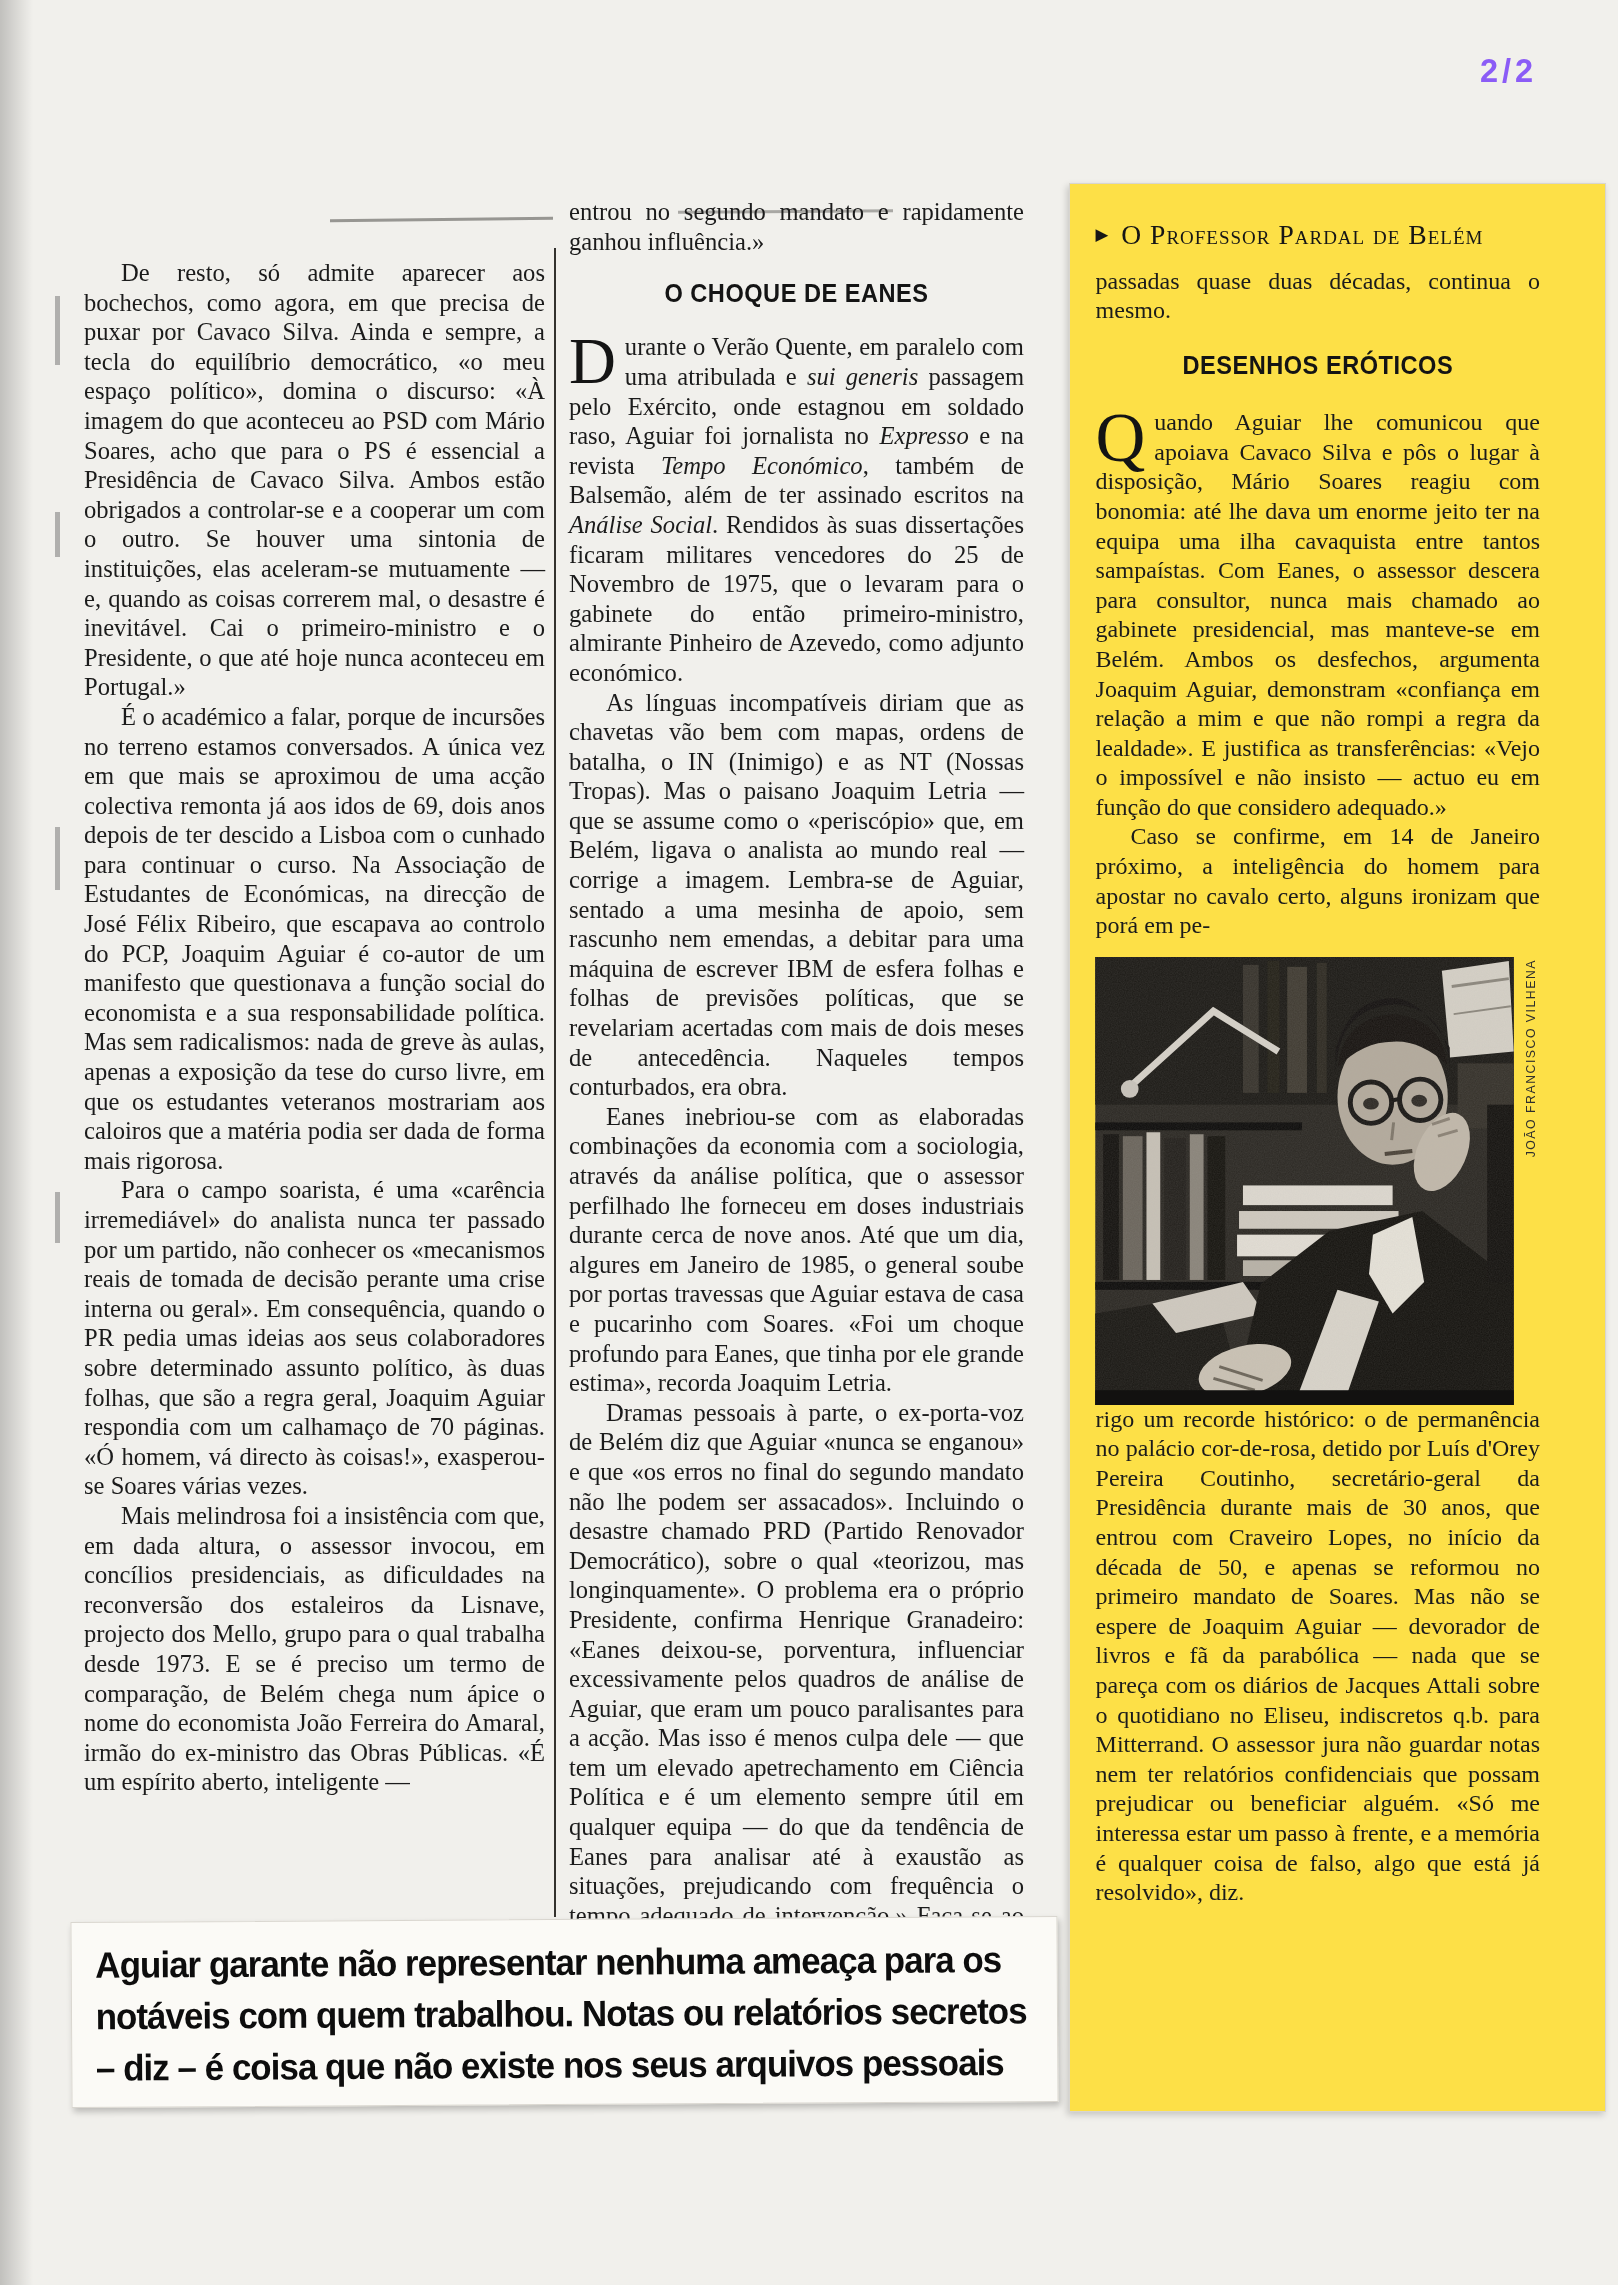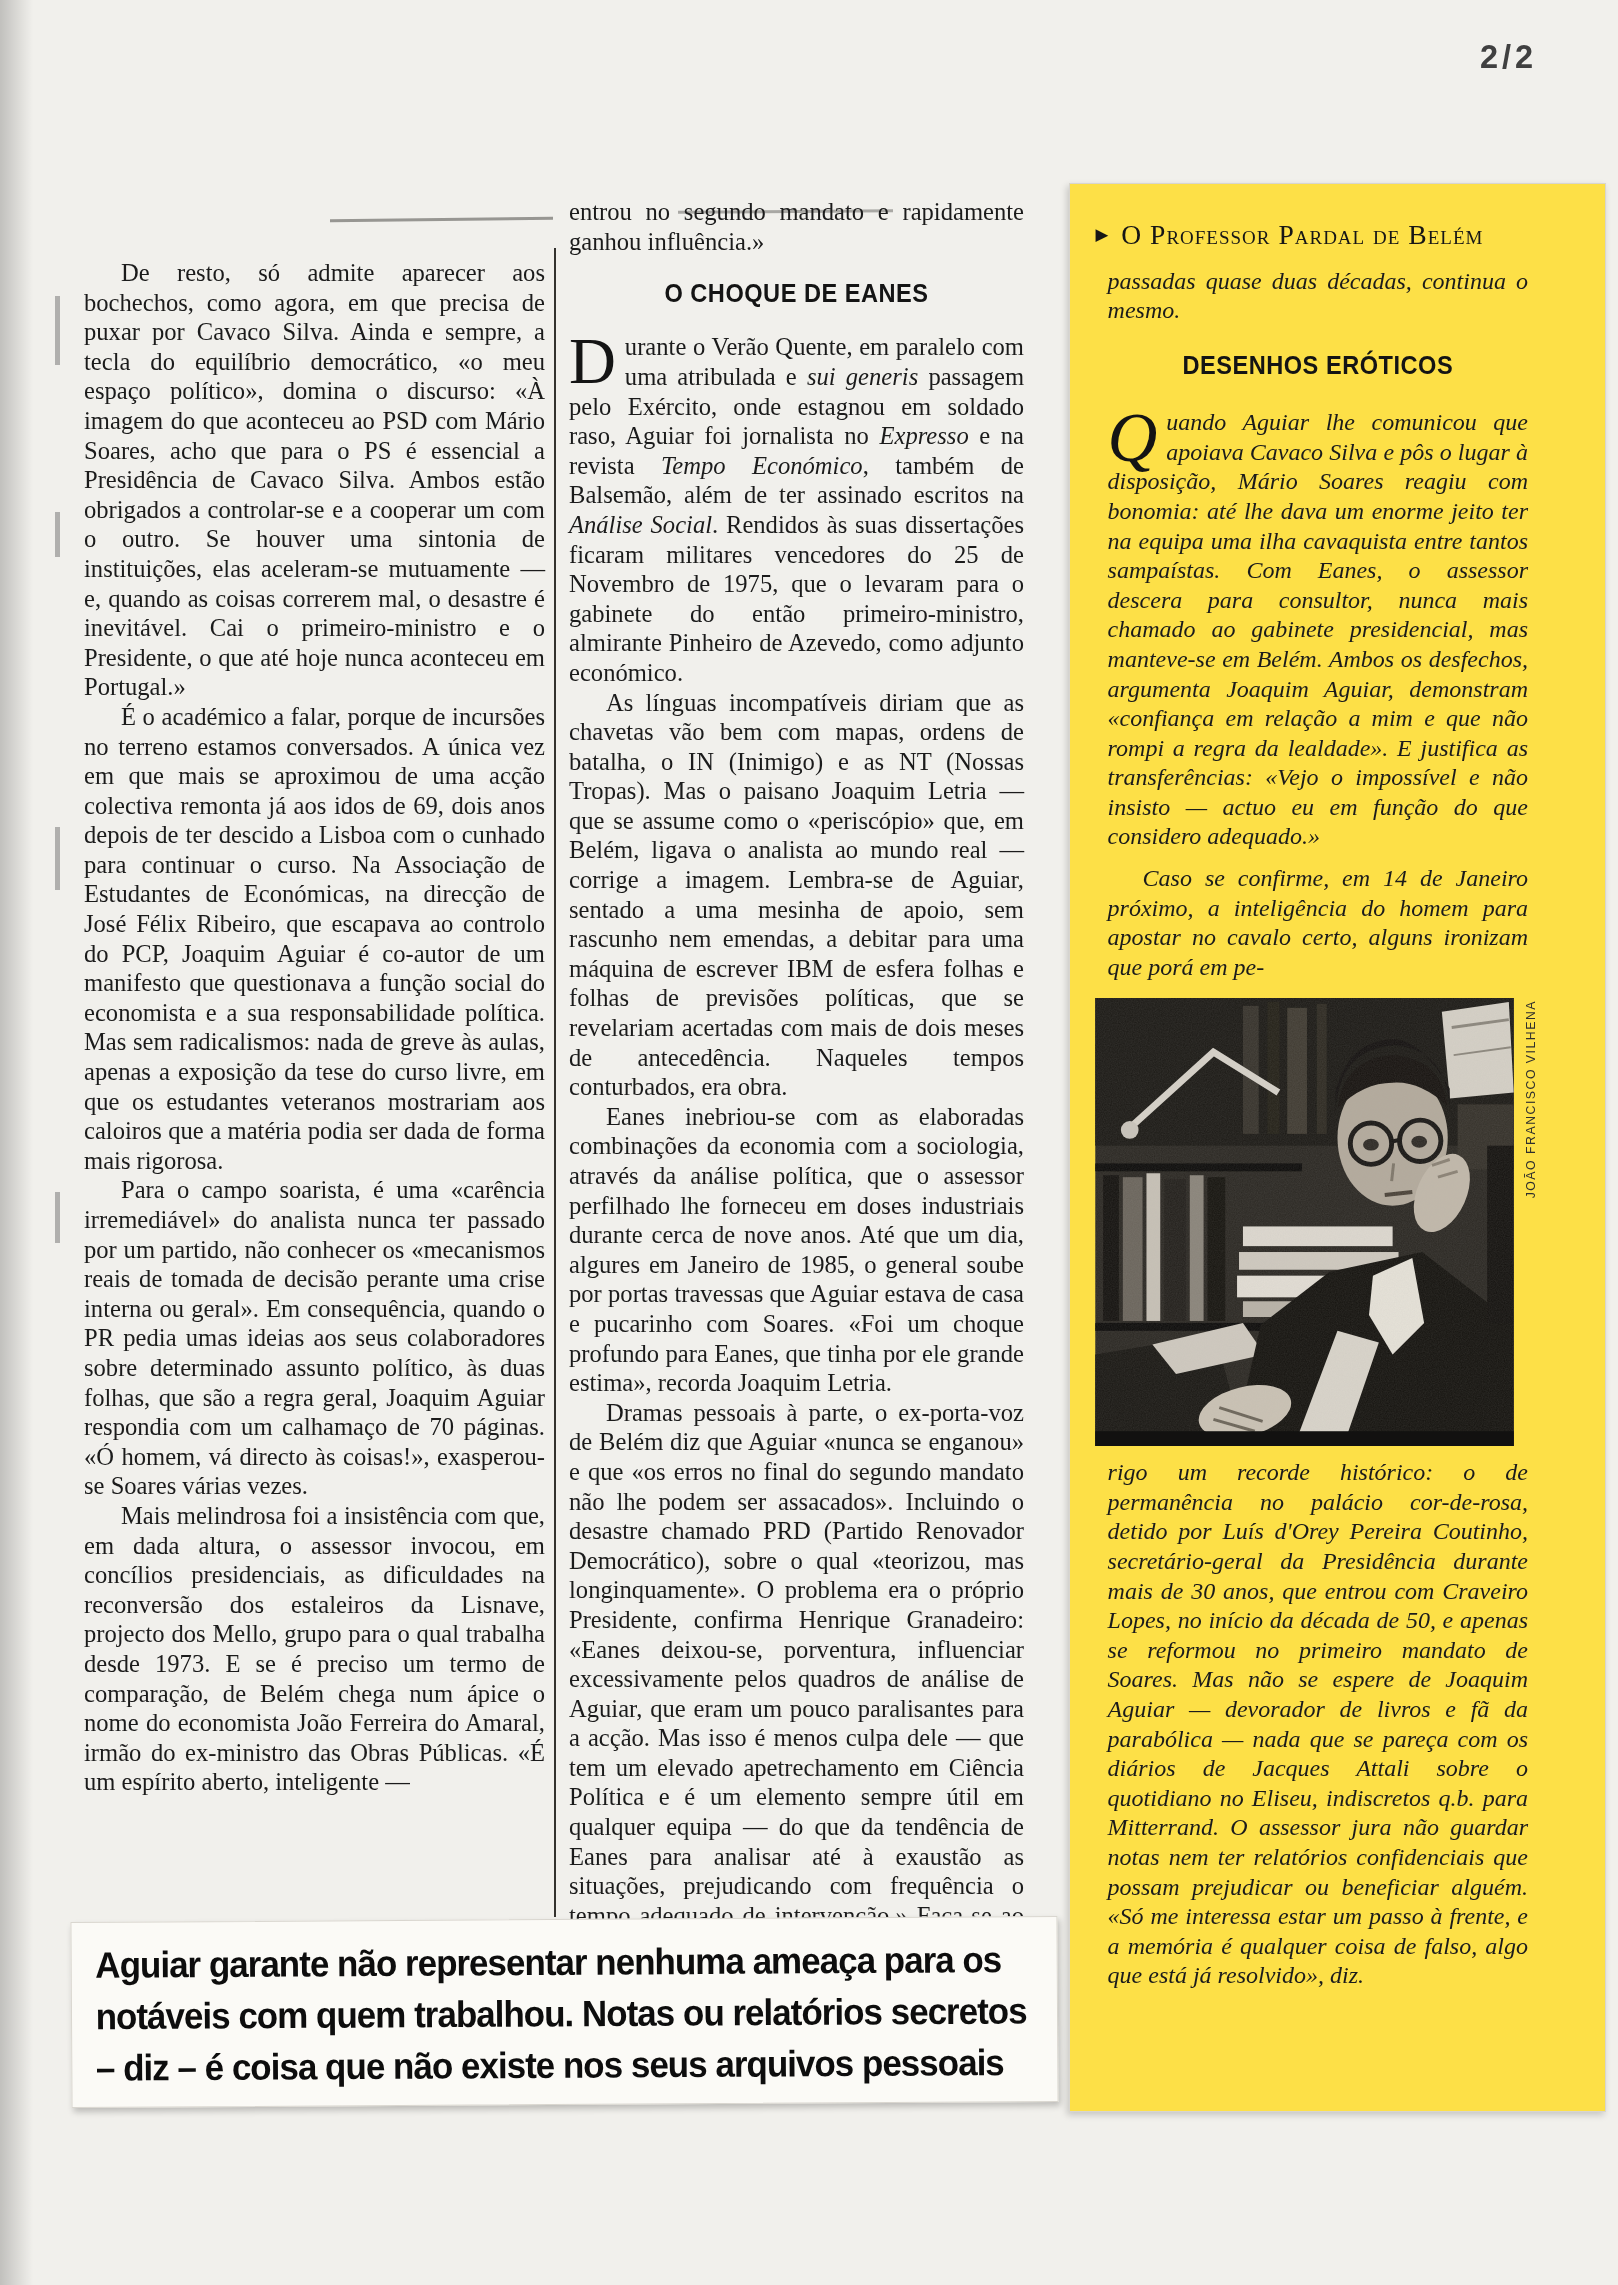"2/2" .page-number { color: #404040 -> #8b5cf6; top: 39px -> 53px }
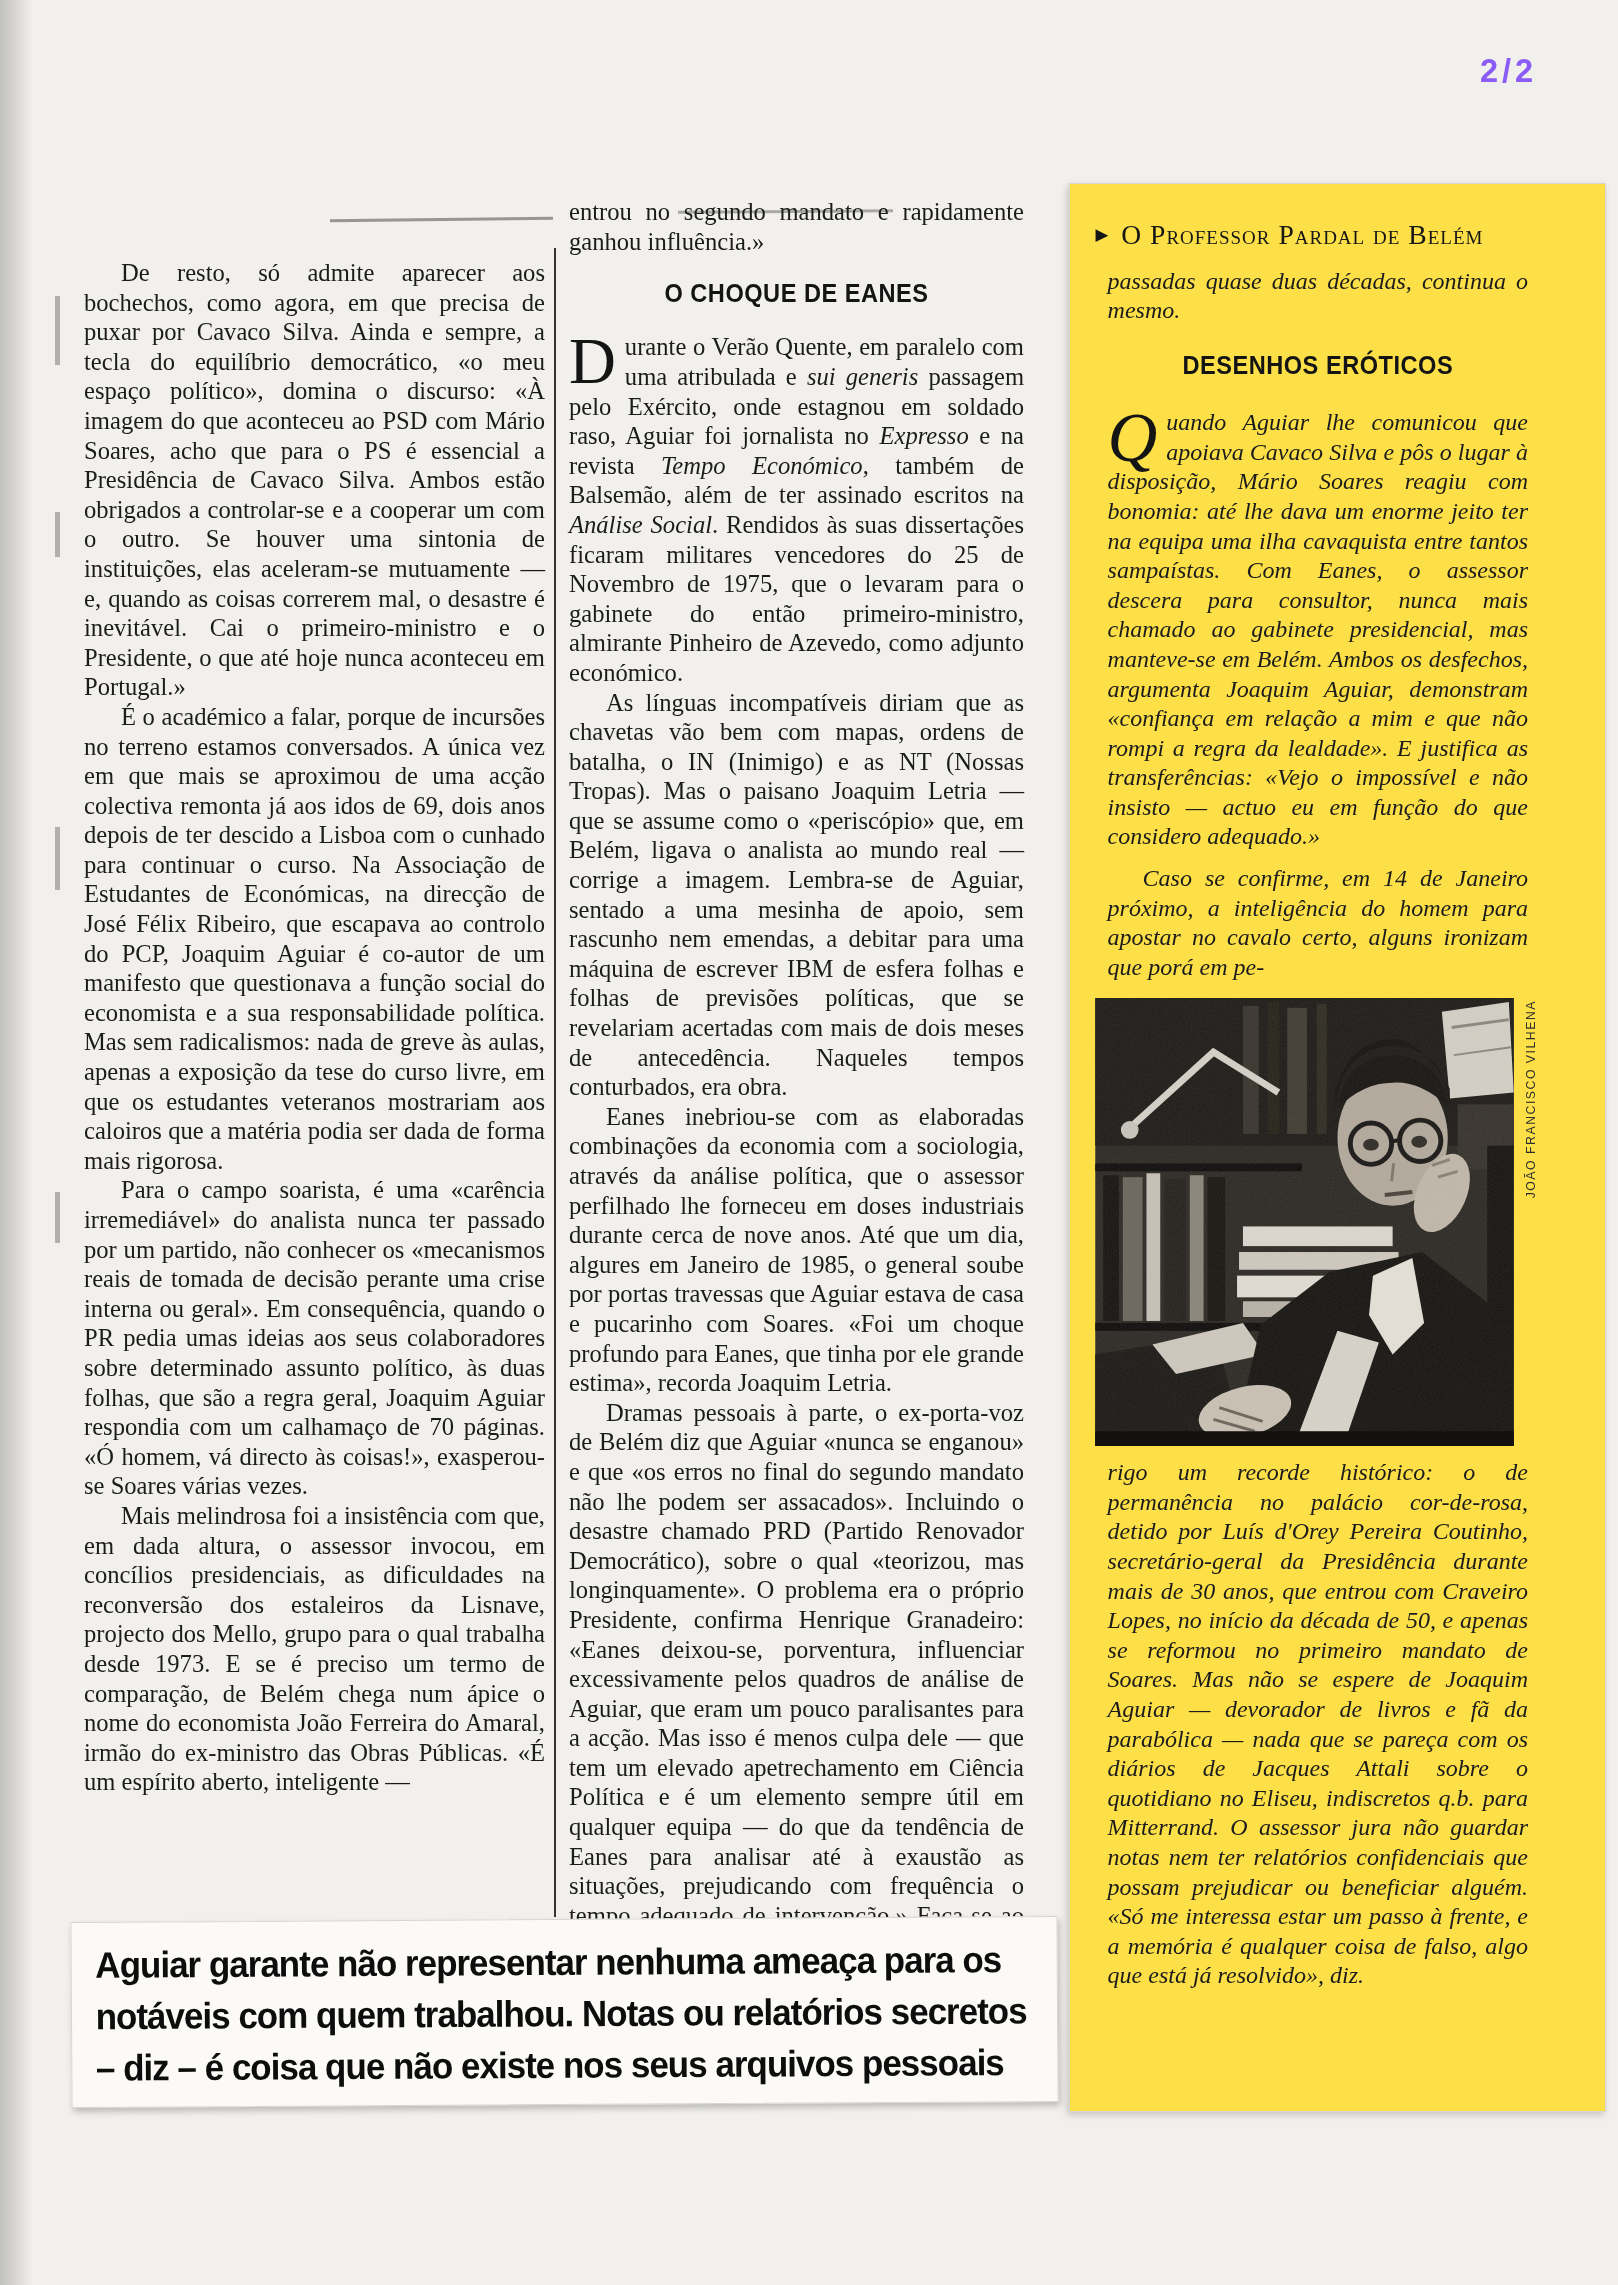"passadas quase duas décadas, continua" .right-box p { font-style: italic -> none; margin: 12px -> 0 }
